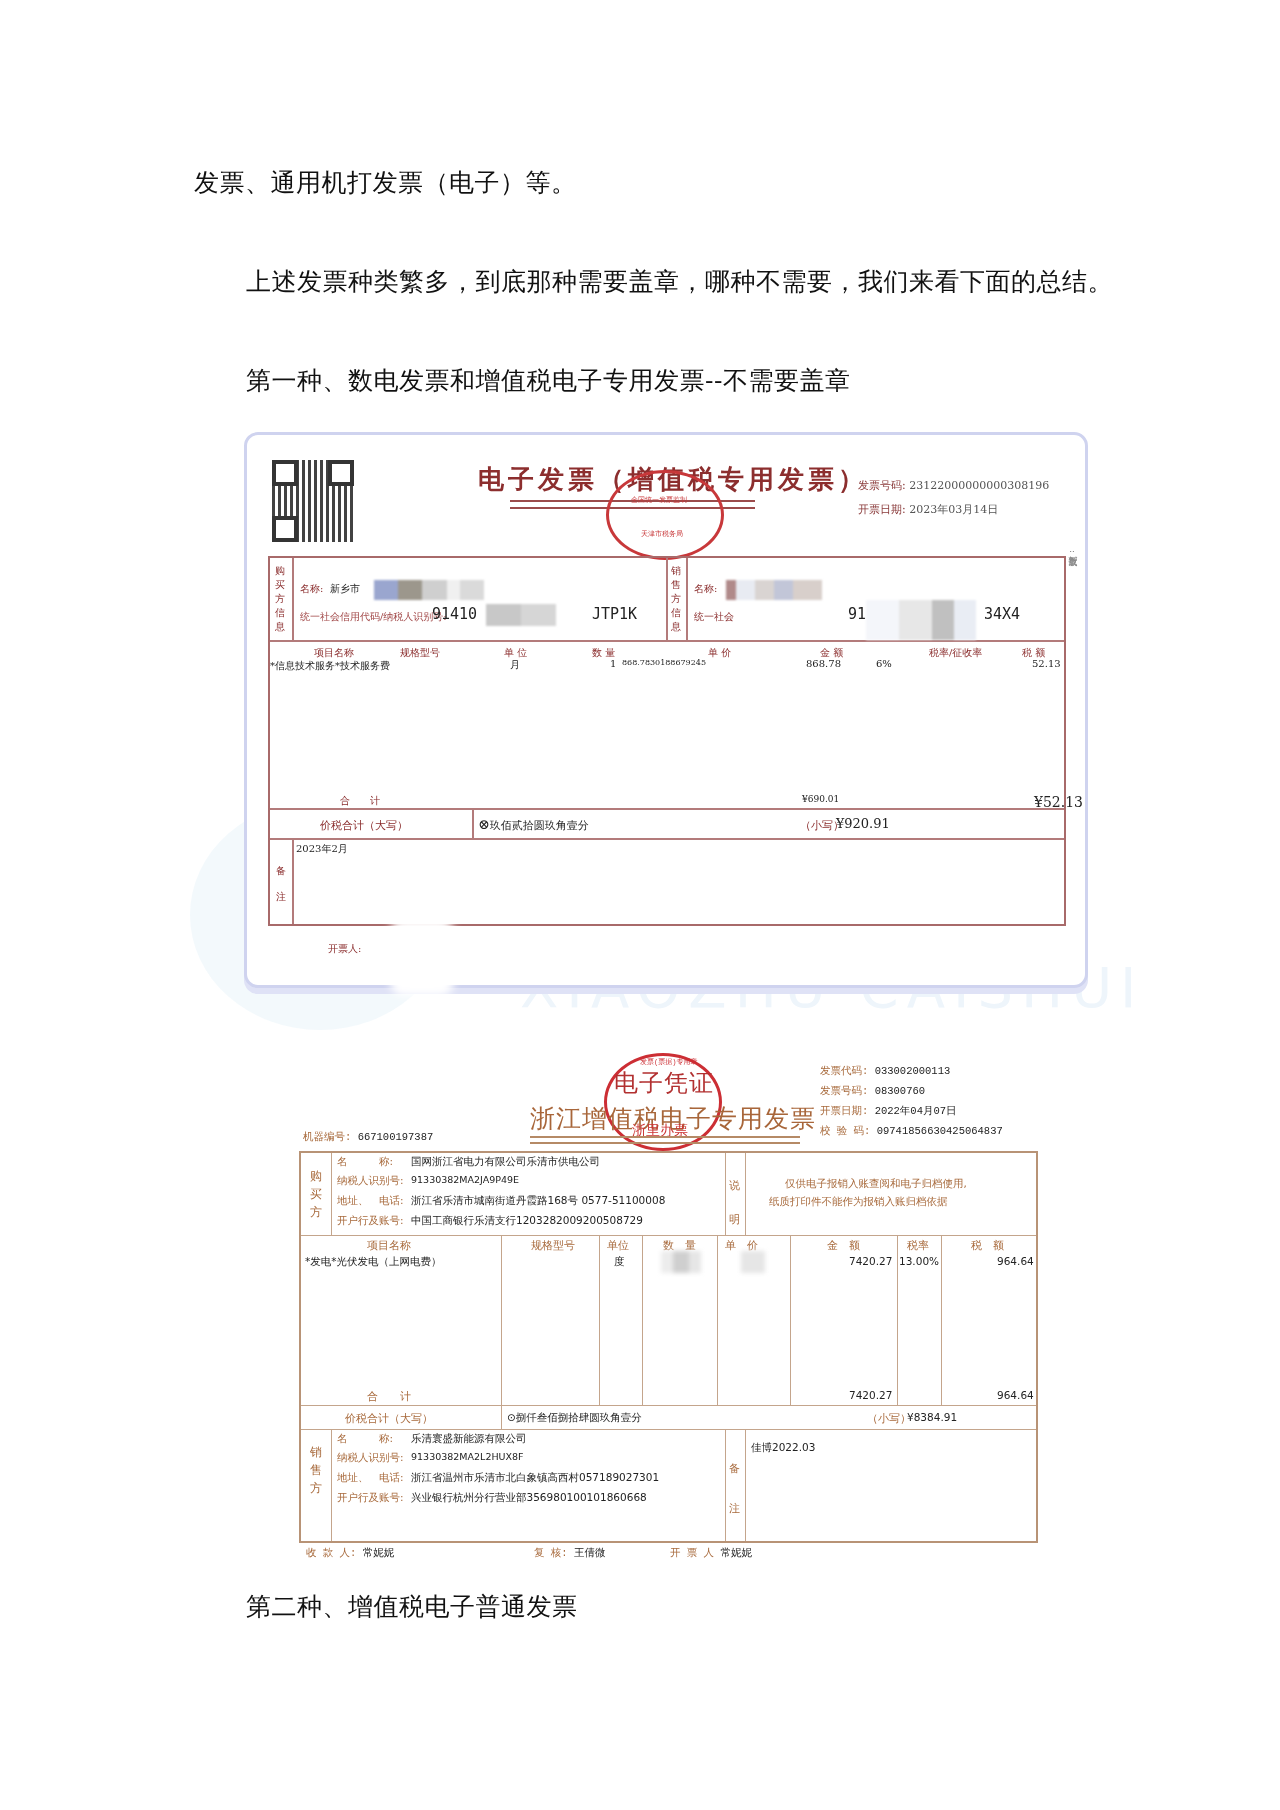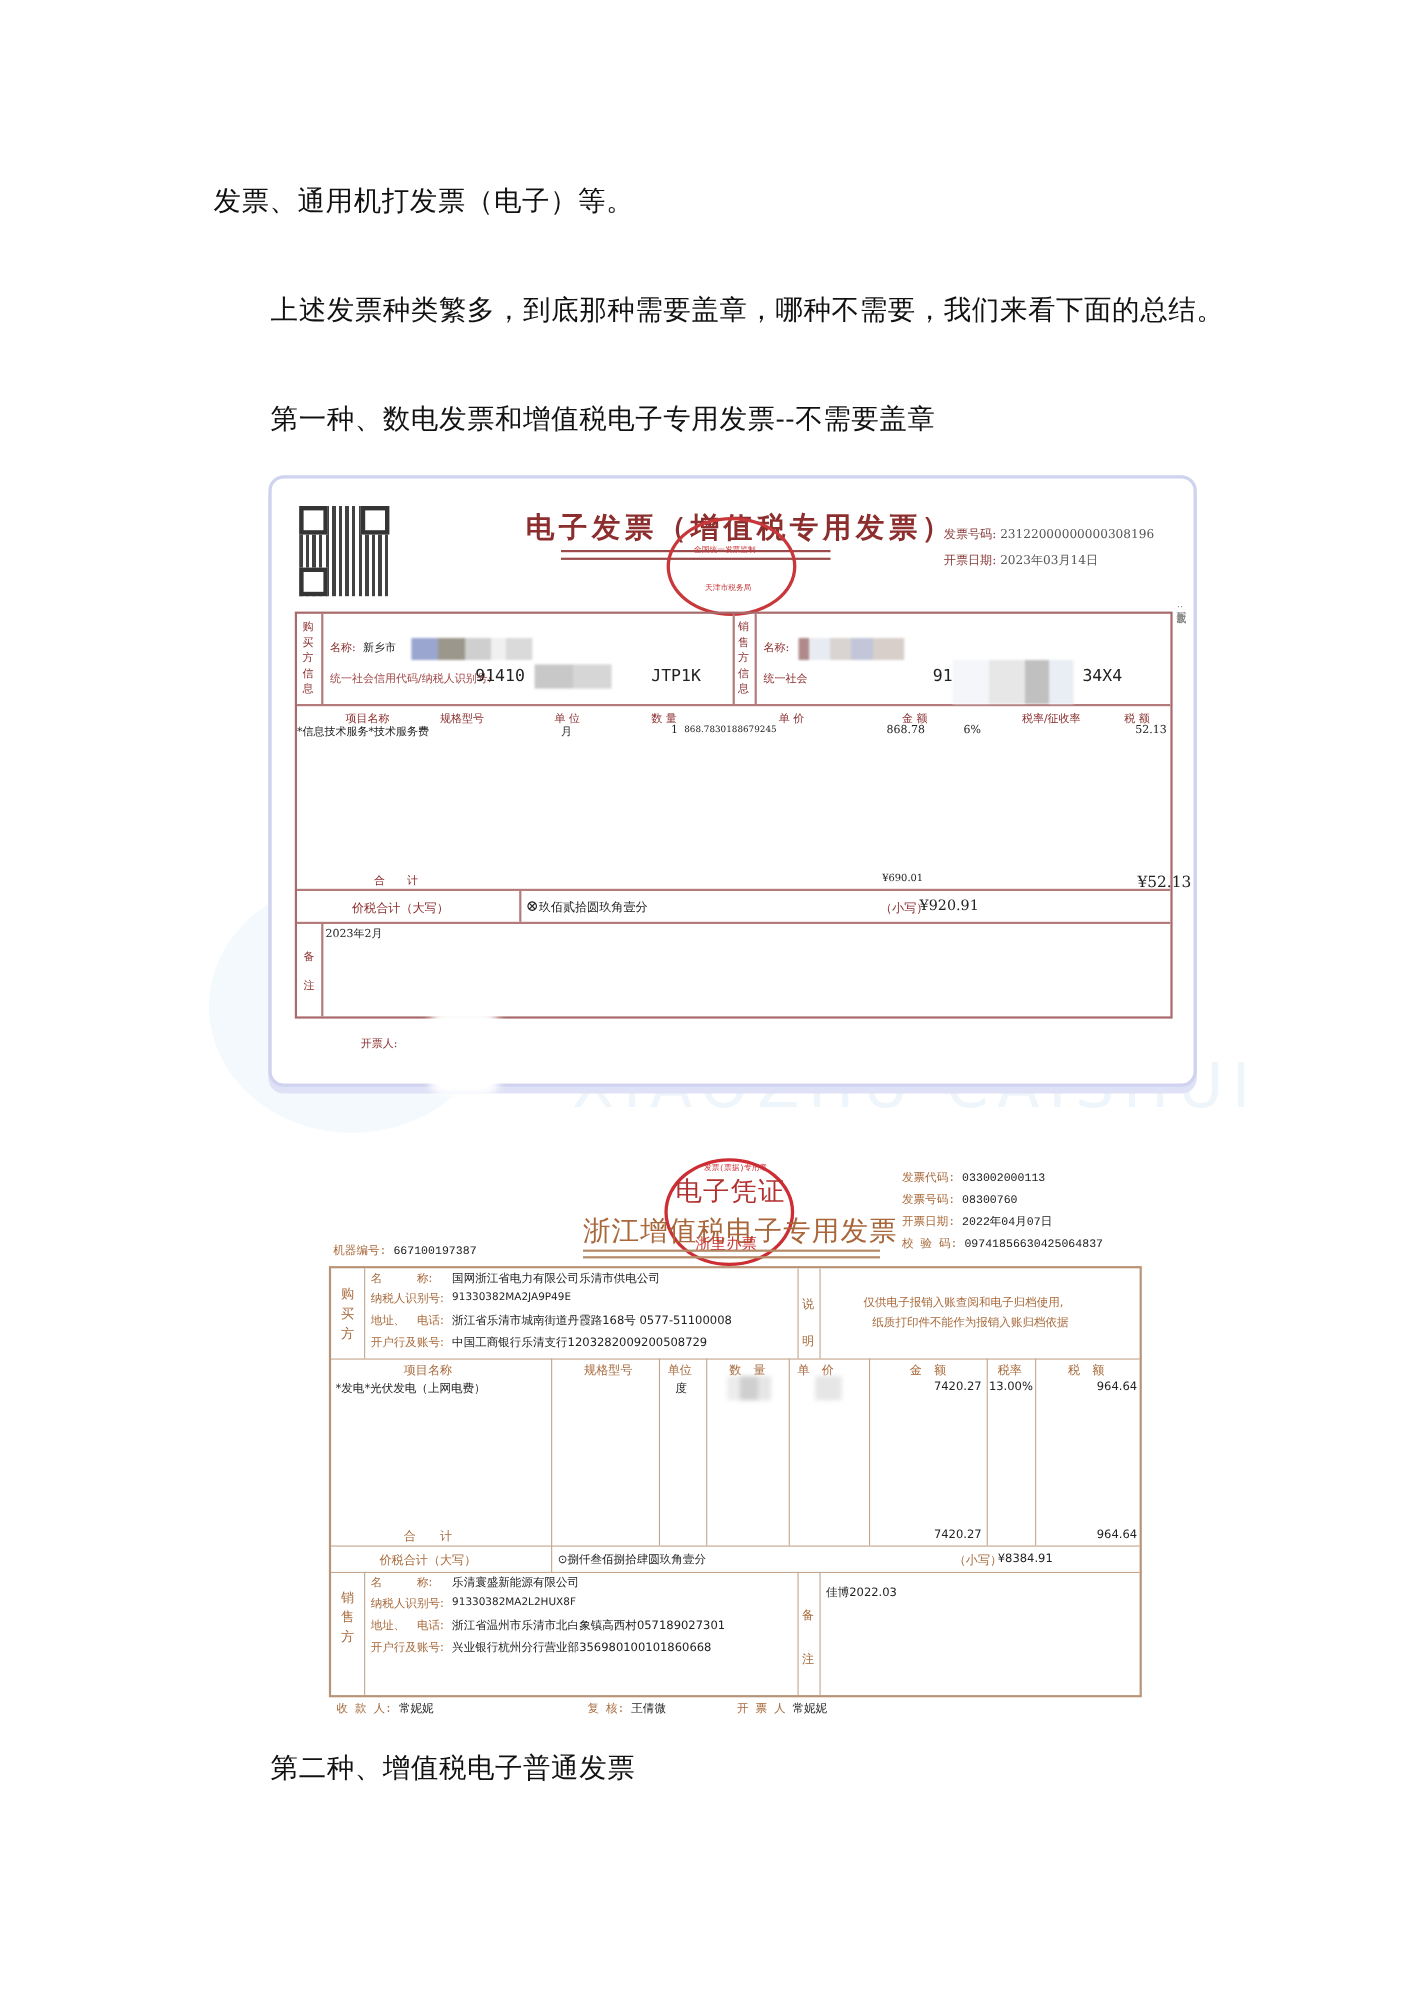"纸质打印件不能作为报销入账归档依据" div.t2 { left: 492px -> 468px }
